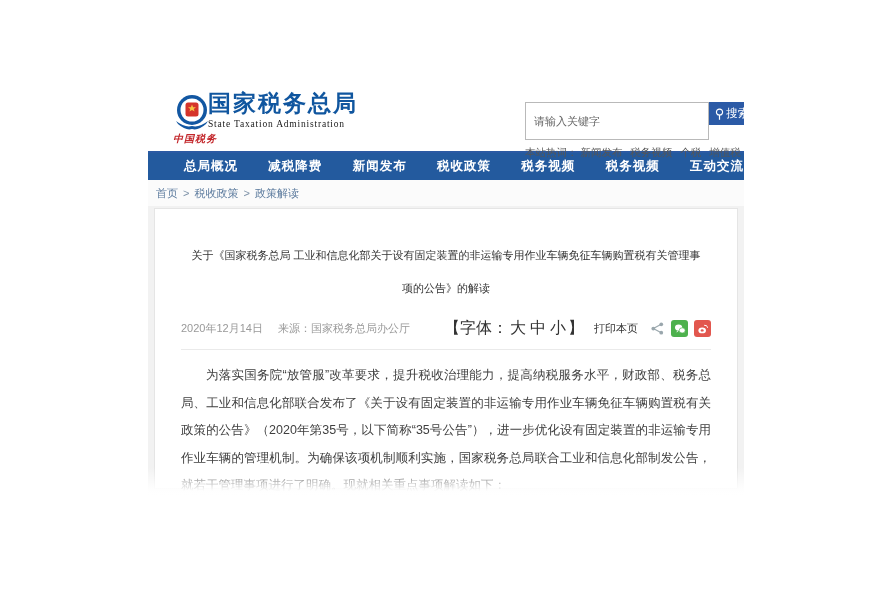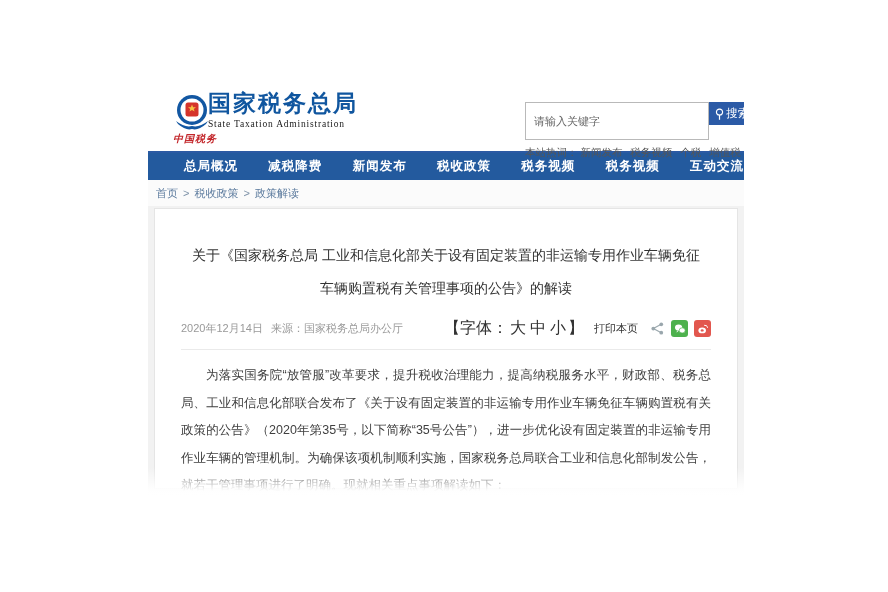"关于《国家税务总局" .article-title { font-size: 14px -> 11px }
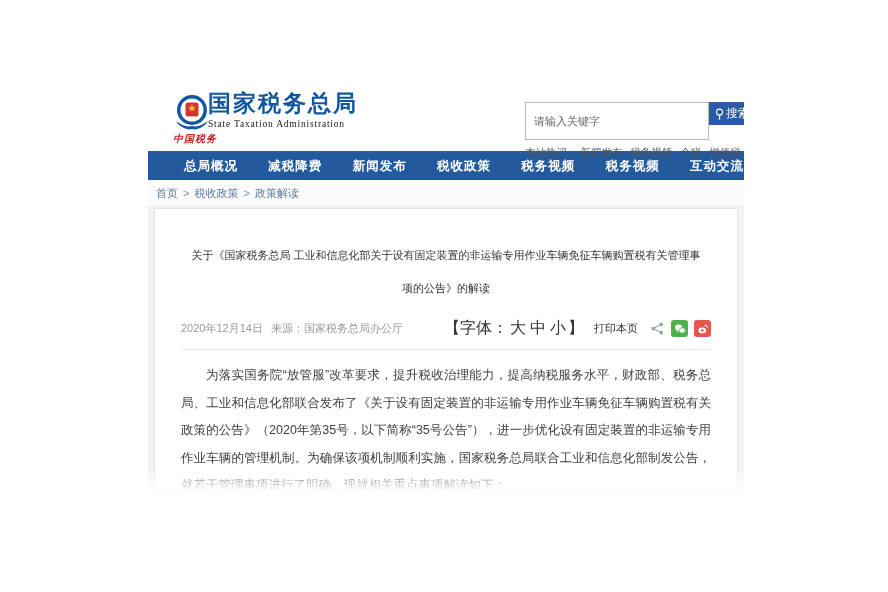"2020年12月14日" .meta-left { gap: 8px -> 15px }
